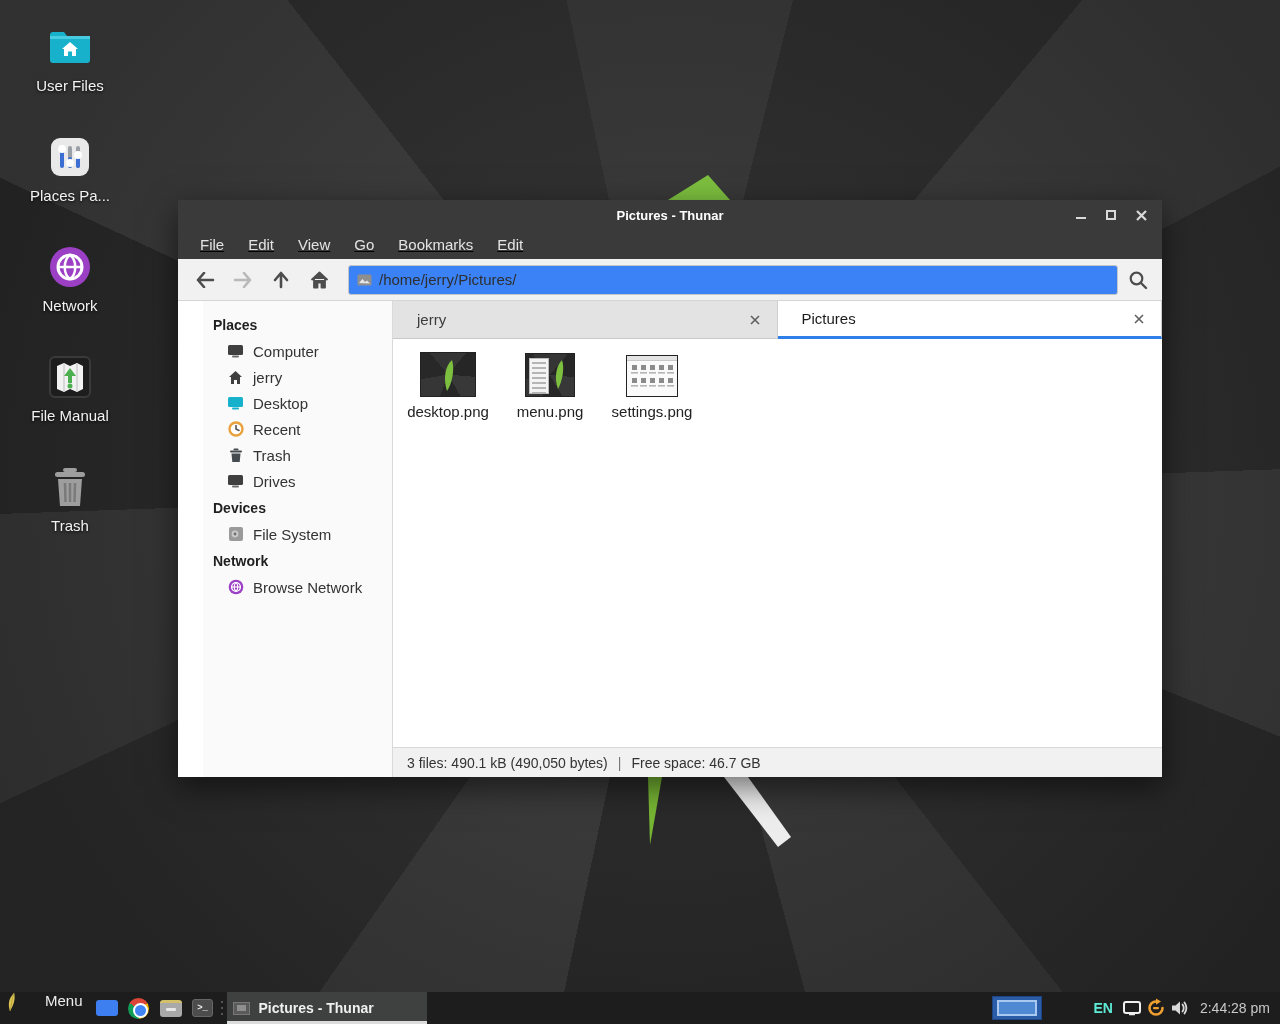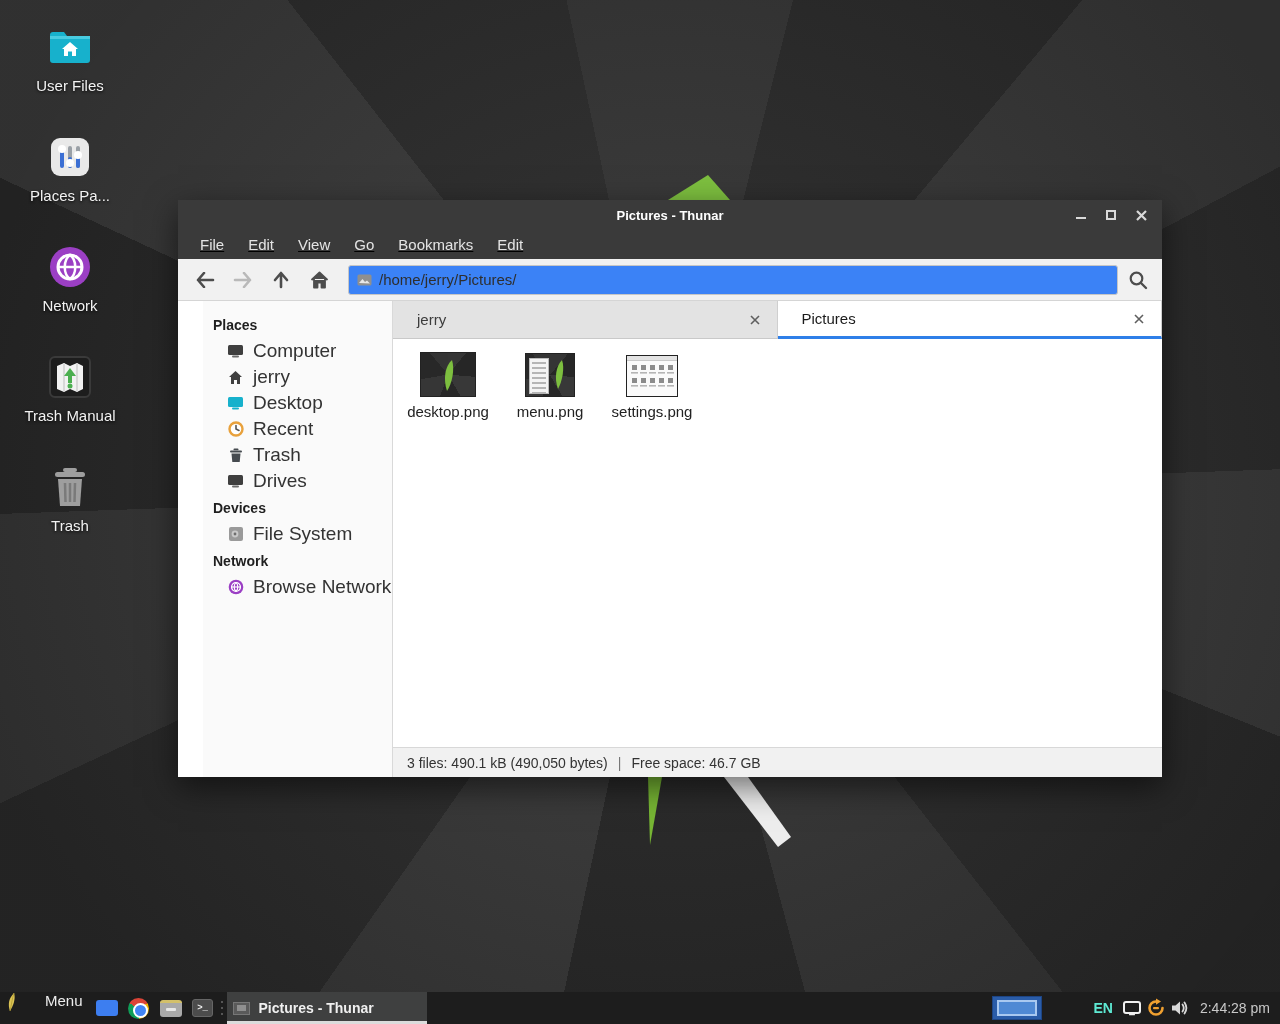"Computer" .side-item { font-size: 19px -> 15px }
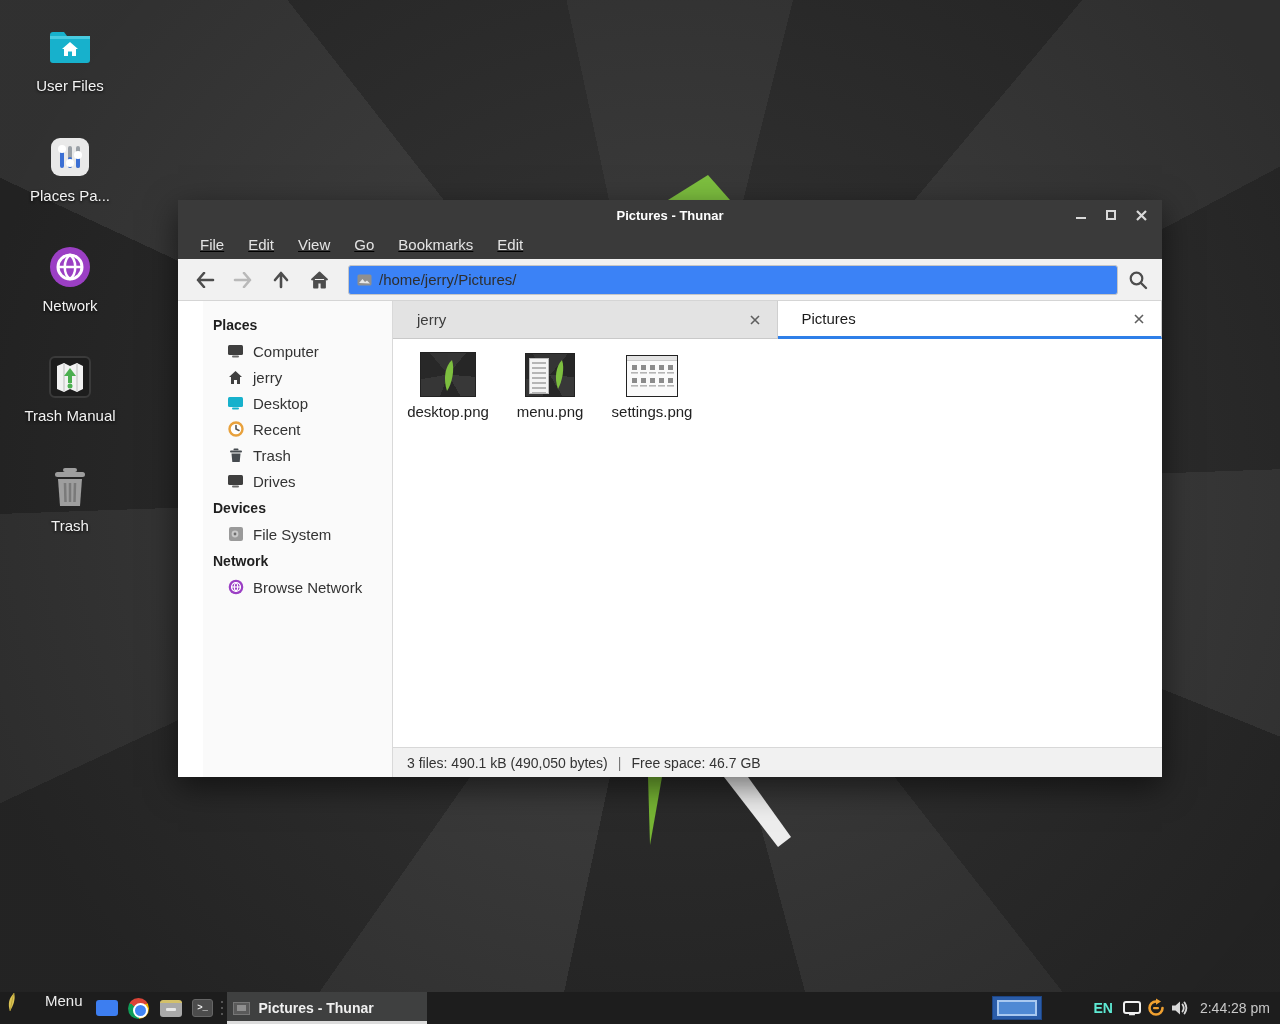"Trash Manual" div.lbl { text: Trash -> File }
